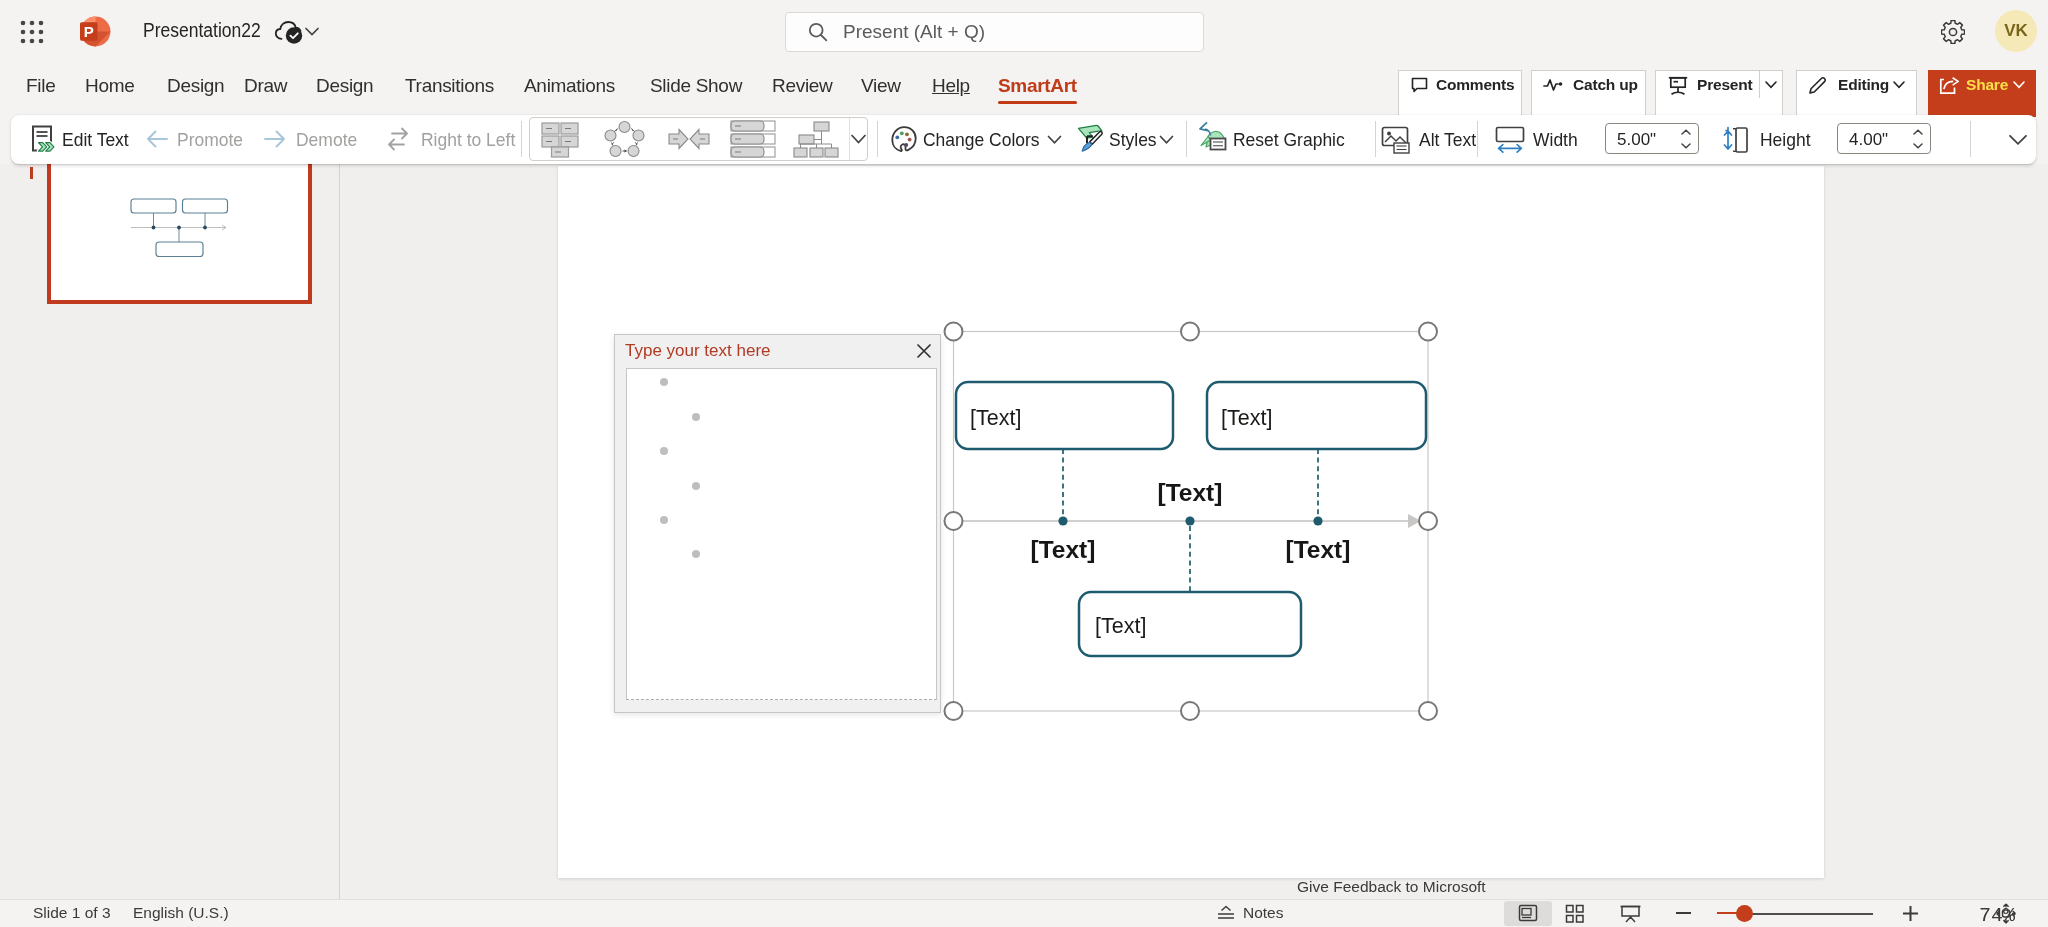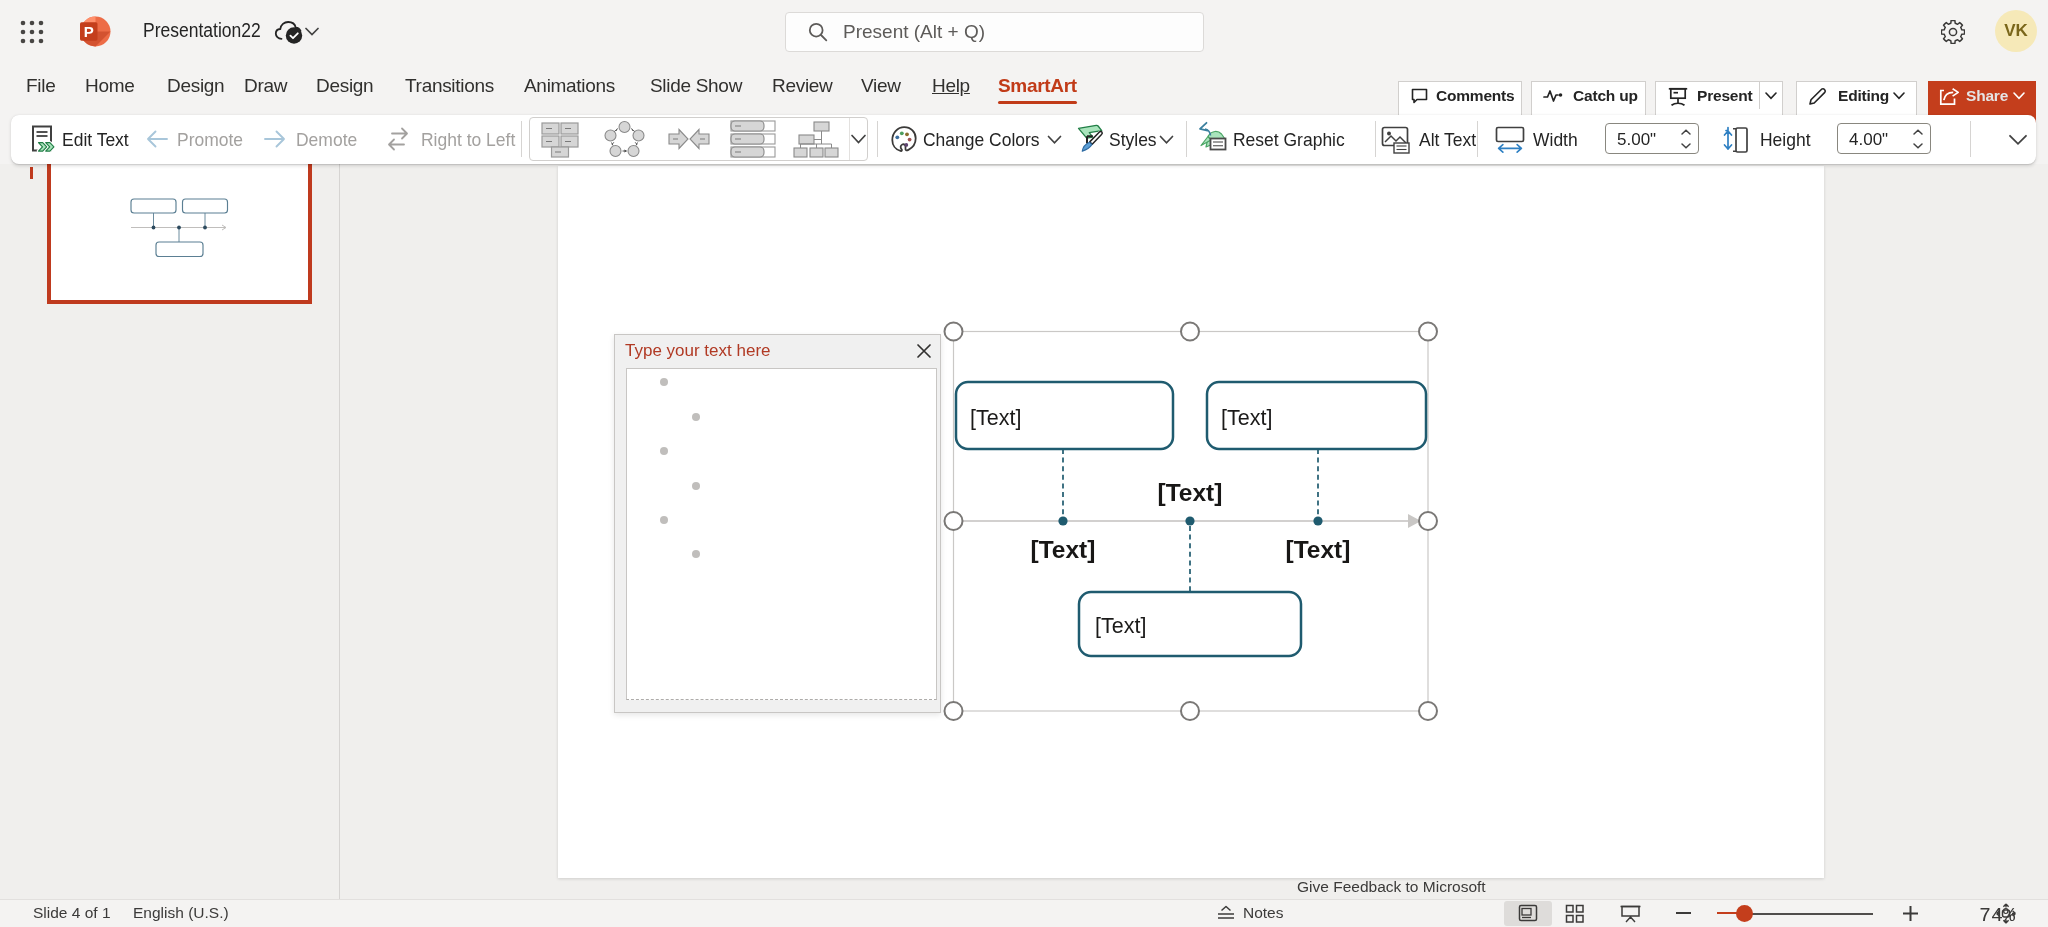"Comments" .tbtn { margin-top: 11px -> none }
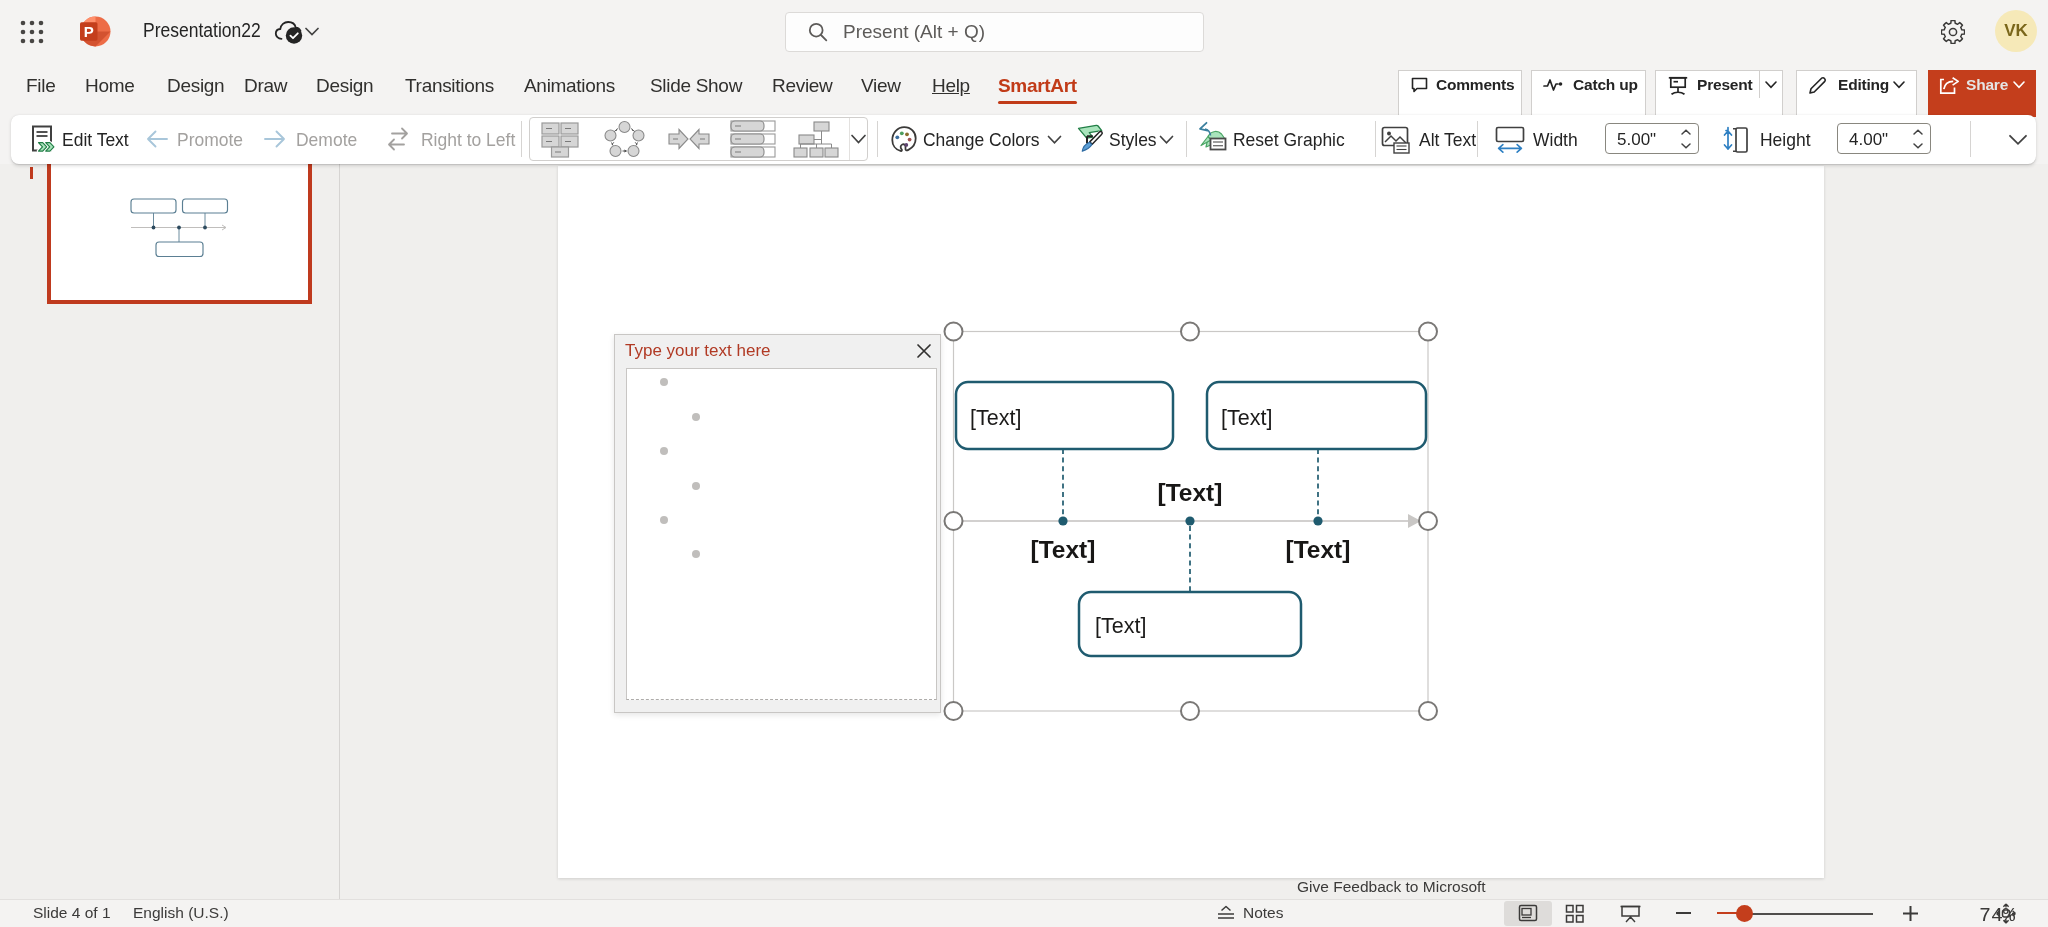"Share" div.tbtn { color: #e5e5e5 -> #fde047 }
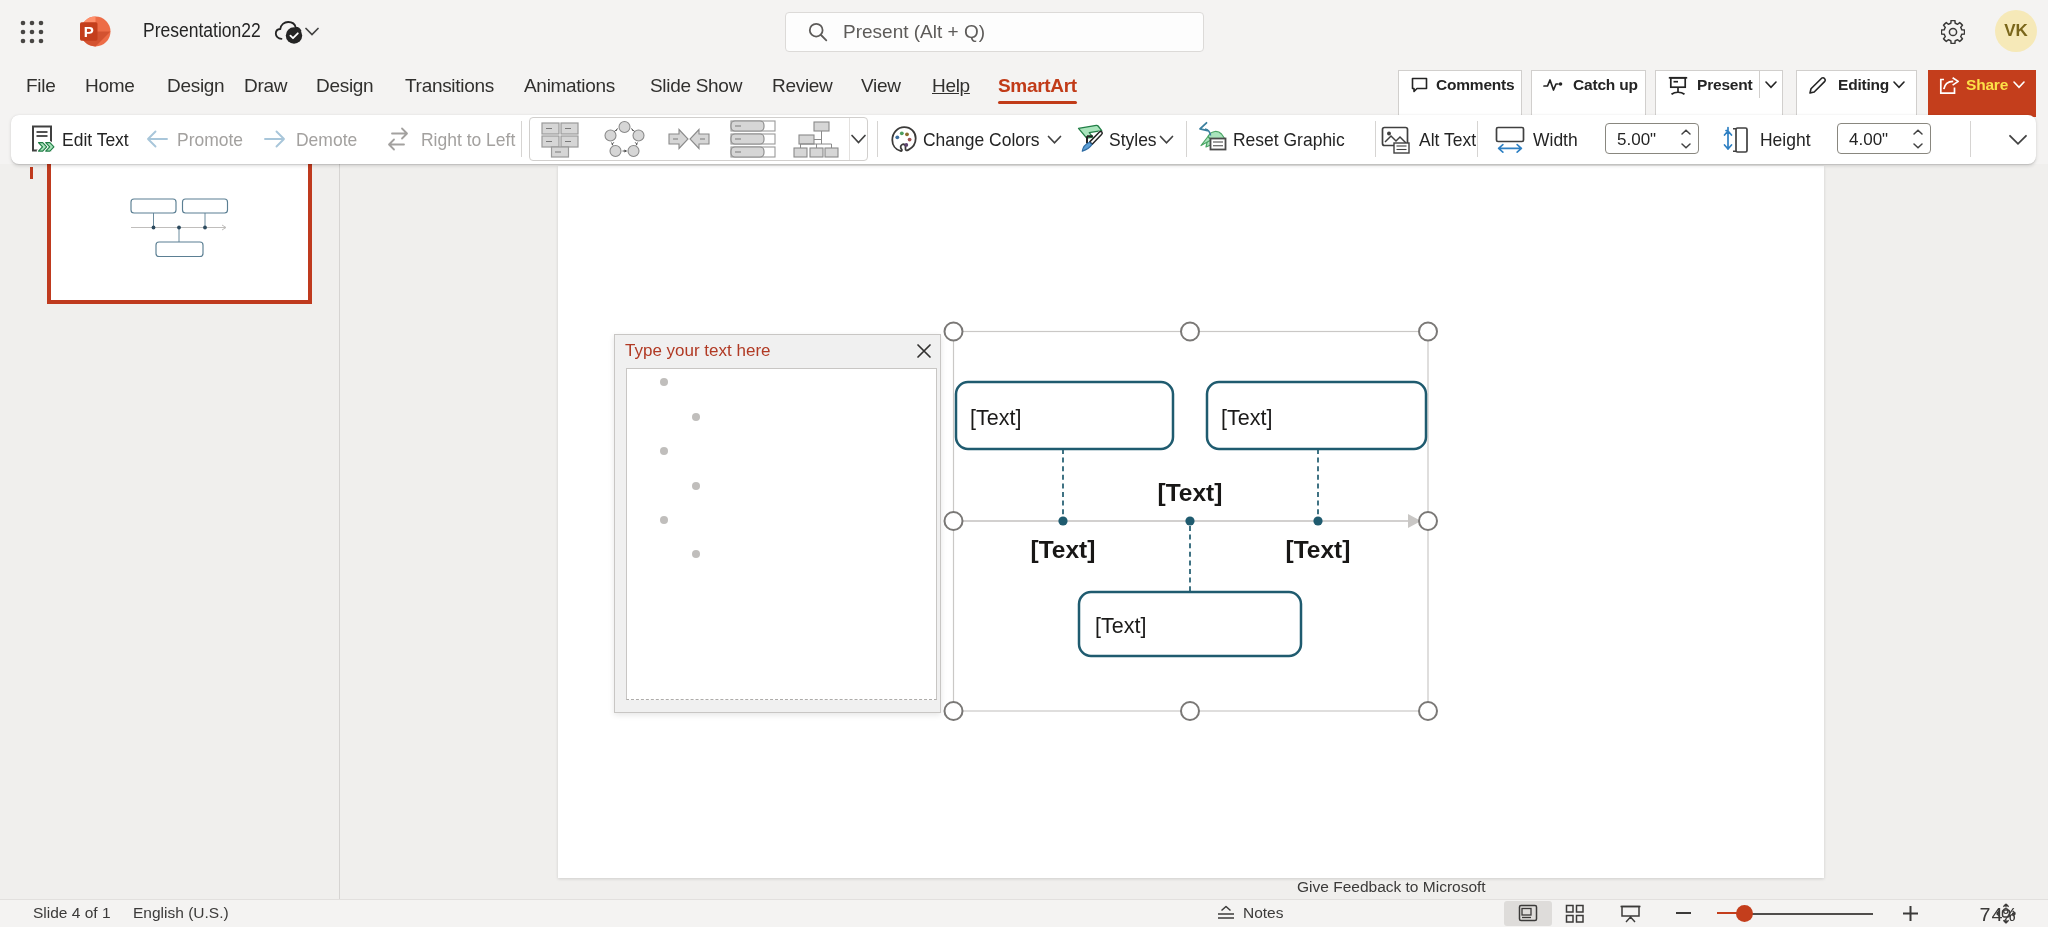"Slide 4 of 1" div.stext { text: 4 of 1 -> 1 of 3 }
